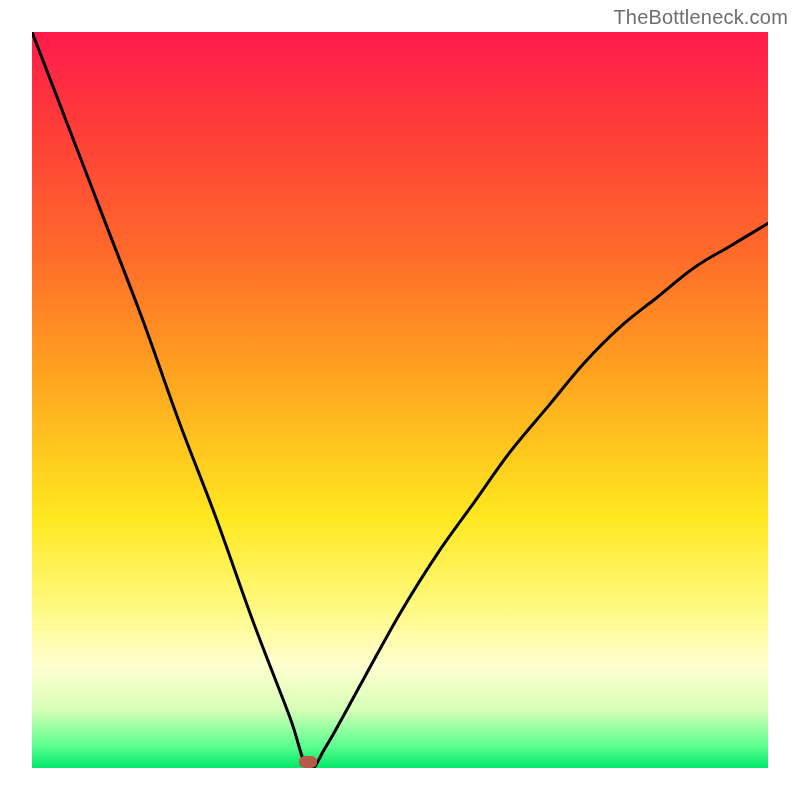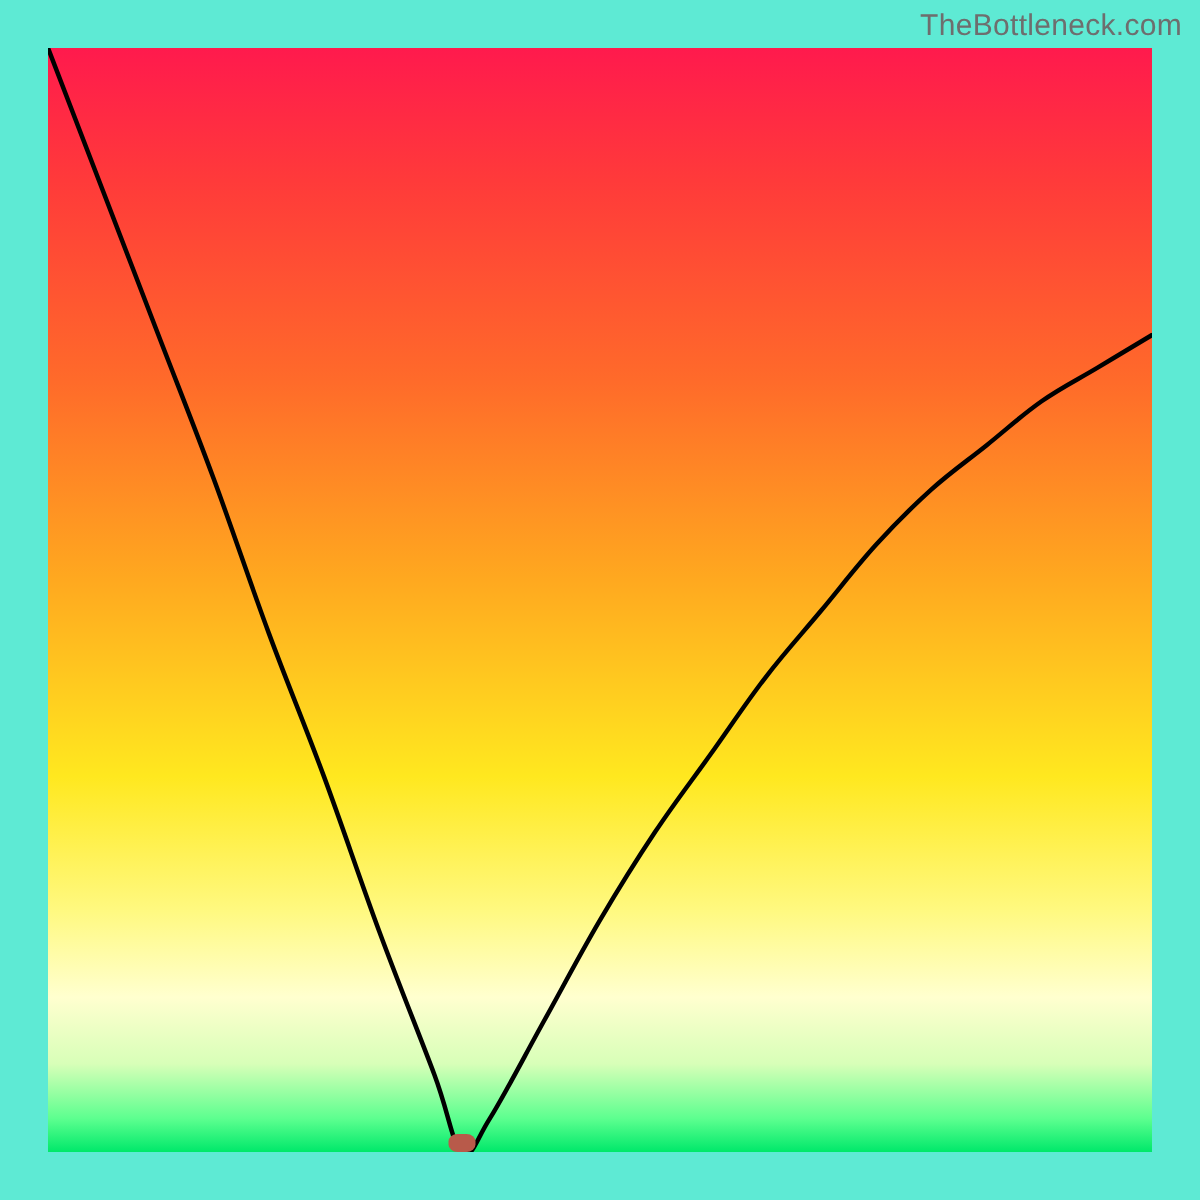"TheBottleneck.com" .frame { background: #5eead4 -> #ffffff }
